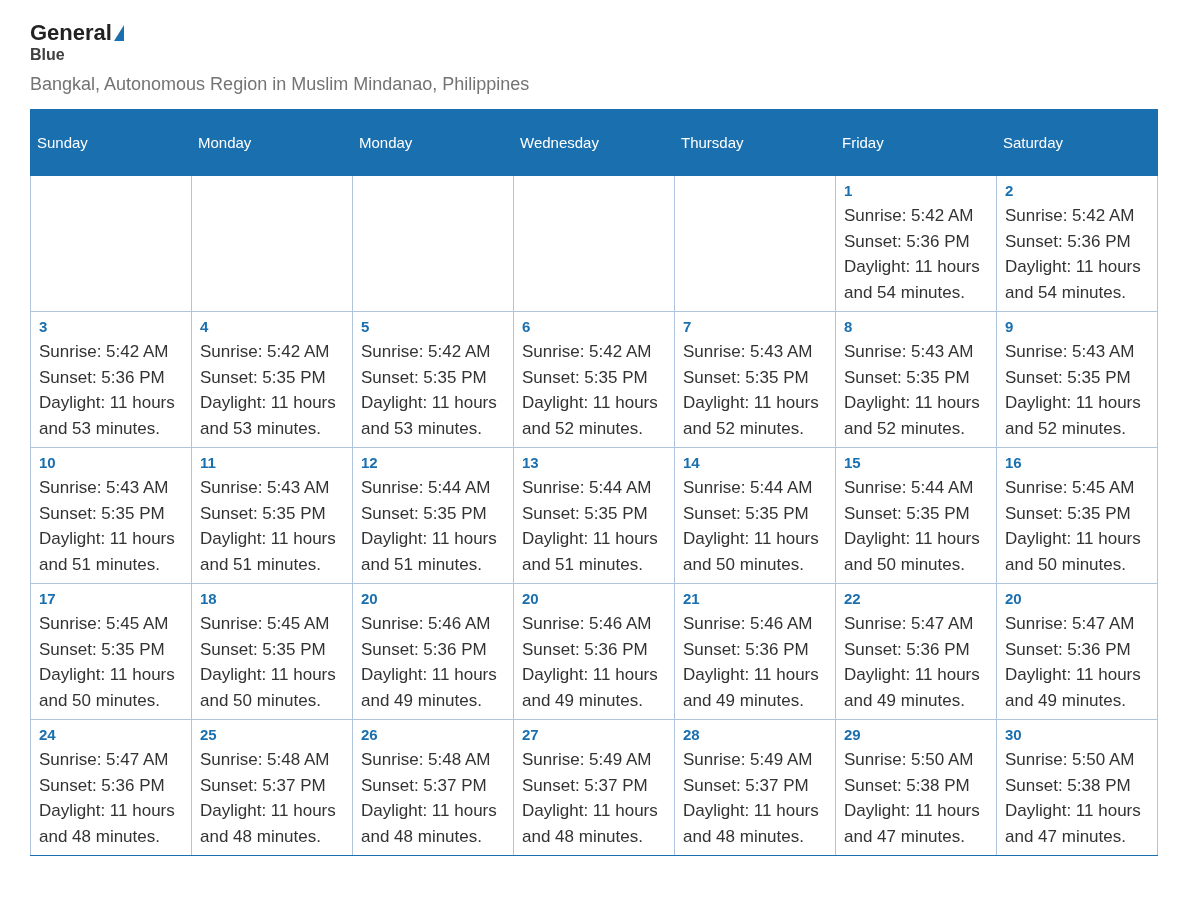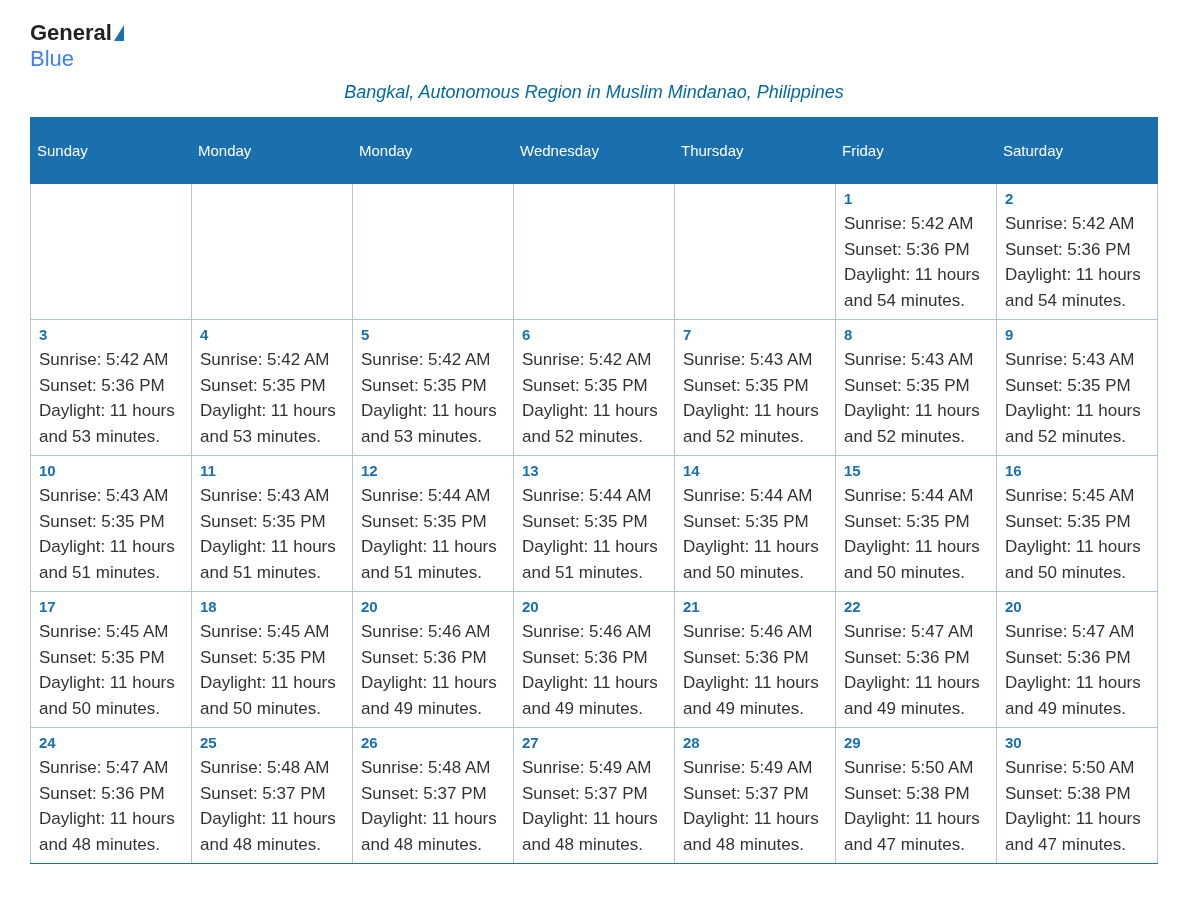"Blue" .logo-blue { color: #3b82f6 -> #404040; font-size: 22px -> 16px; font-weight: normal -> bold }
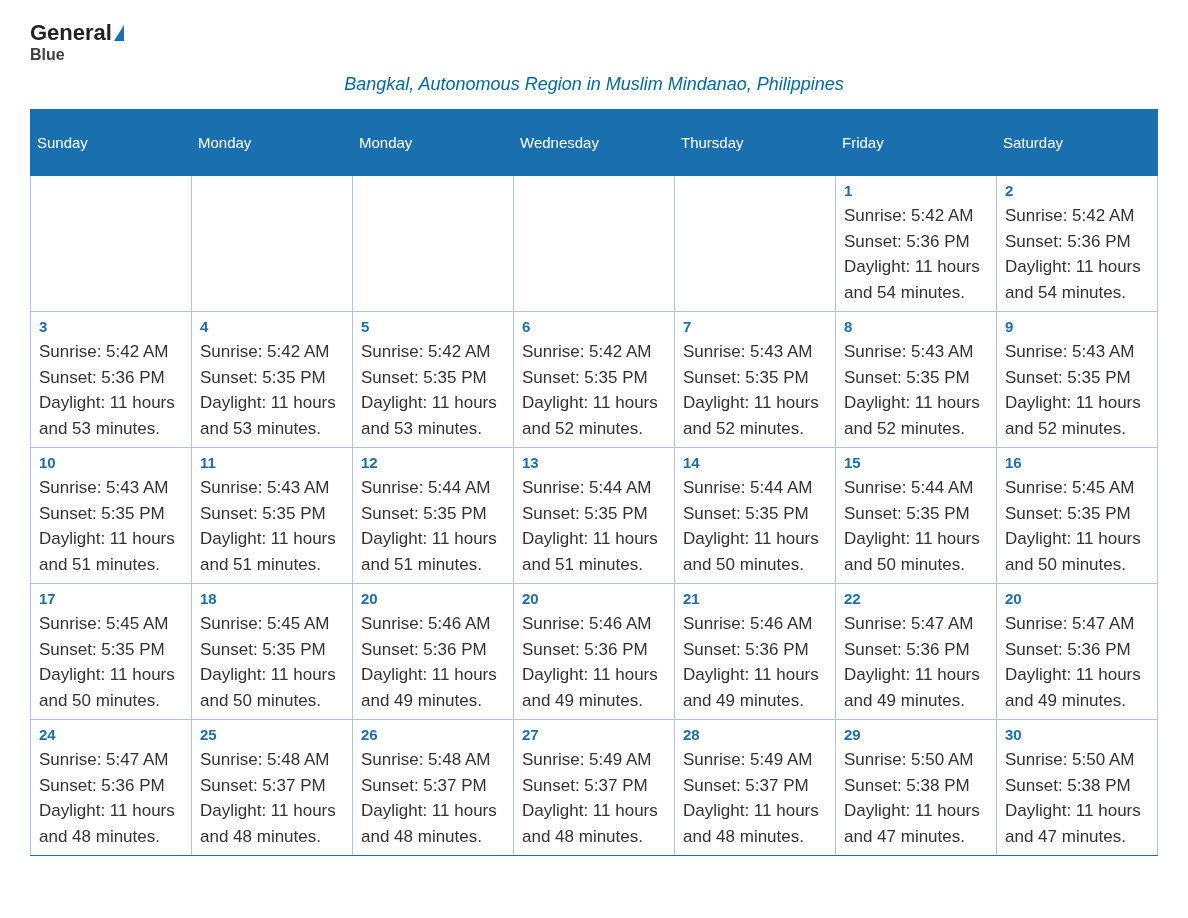"Bangkal, Autonomous Region in Muslim" .subtitle { color: #0369a1 -> #737373; font-style: italic -> none; text-align: center -> none }
